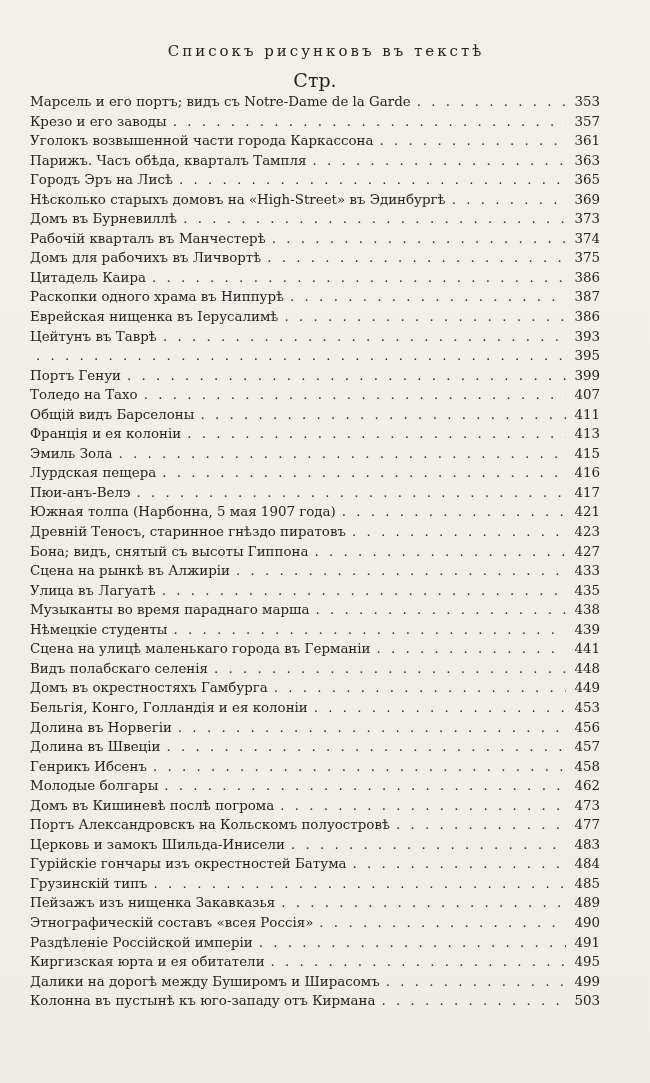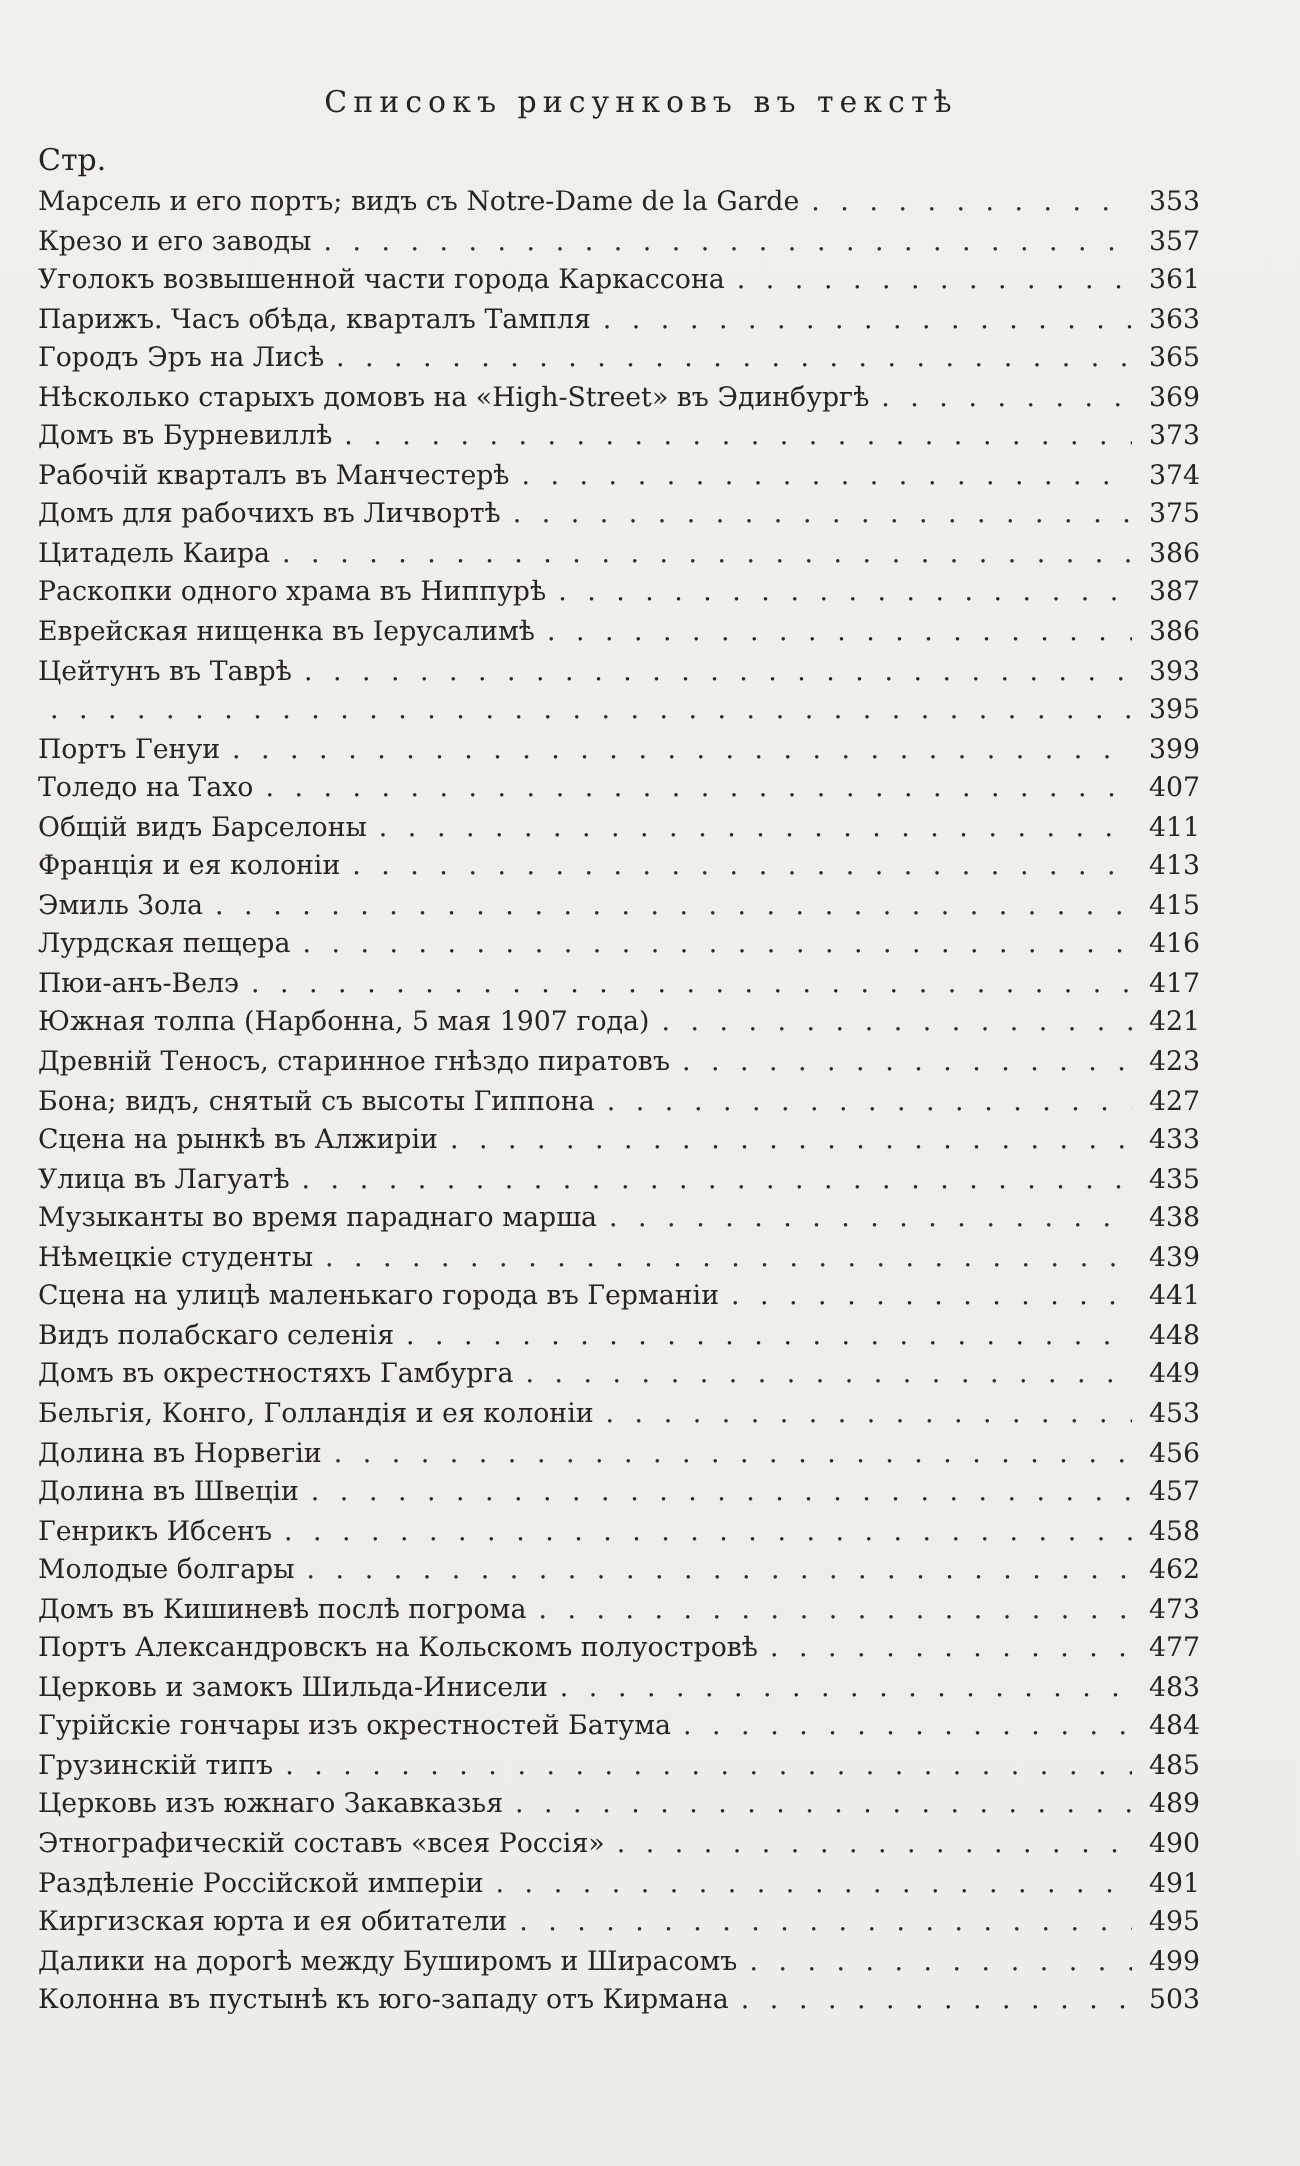"Списокъ рисунковъ въ текстѣ" .page { padding: 42px 50px 0 19px -> 42px 50px 0 30px }
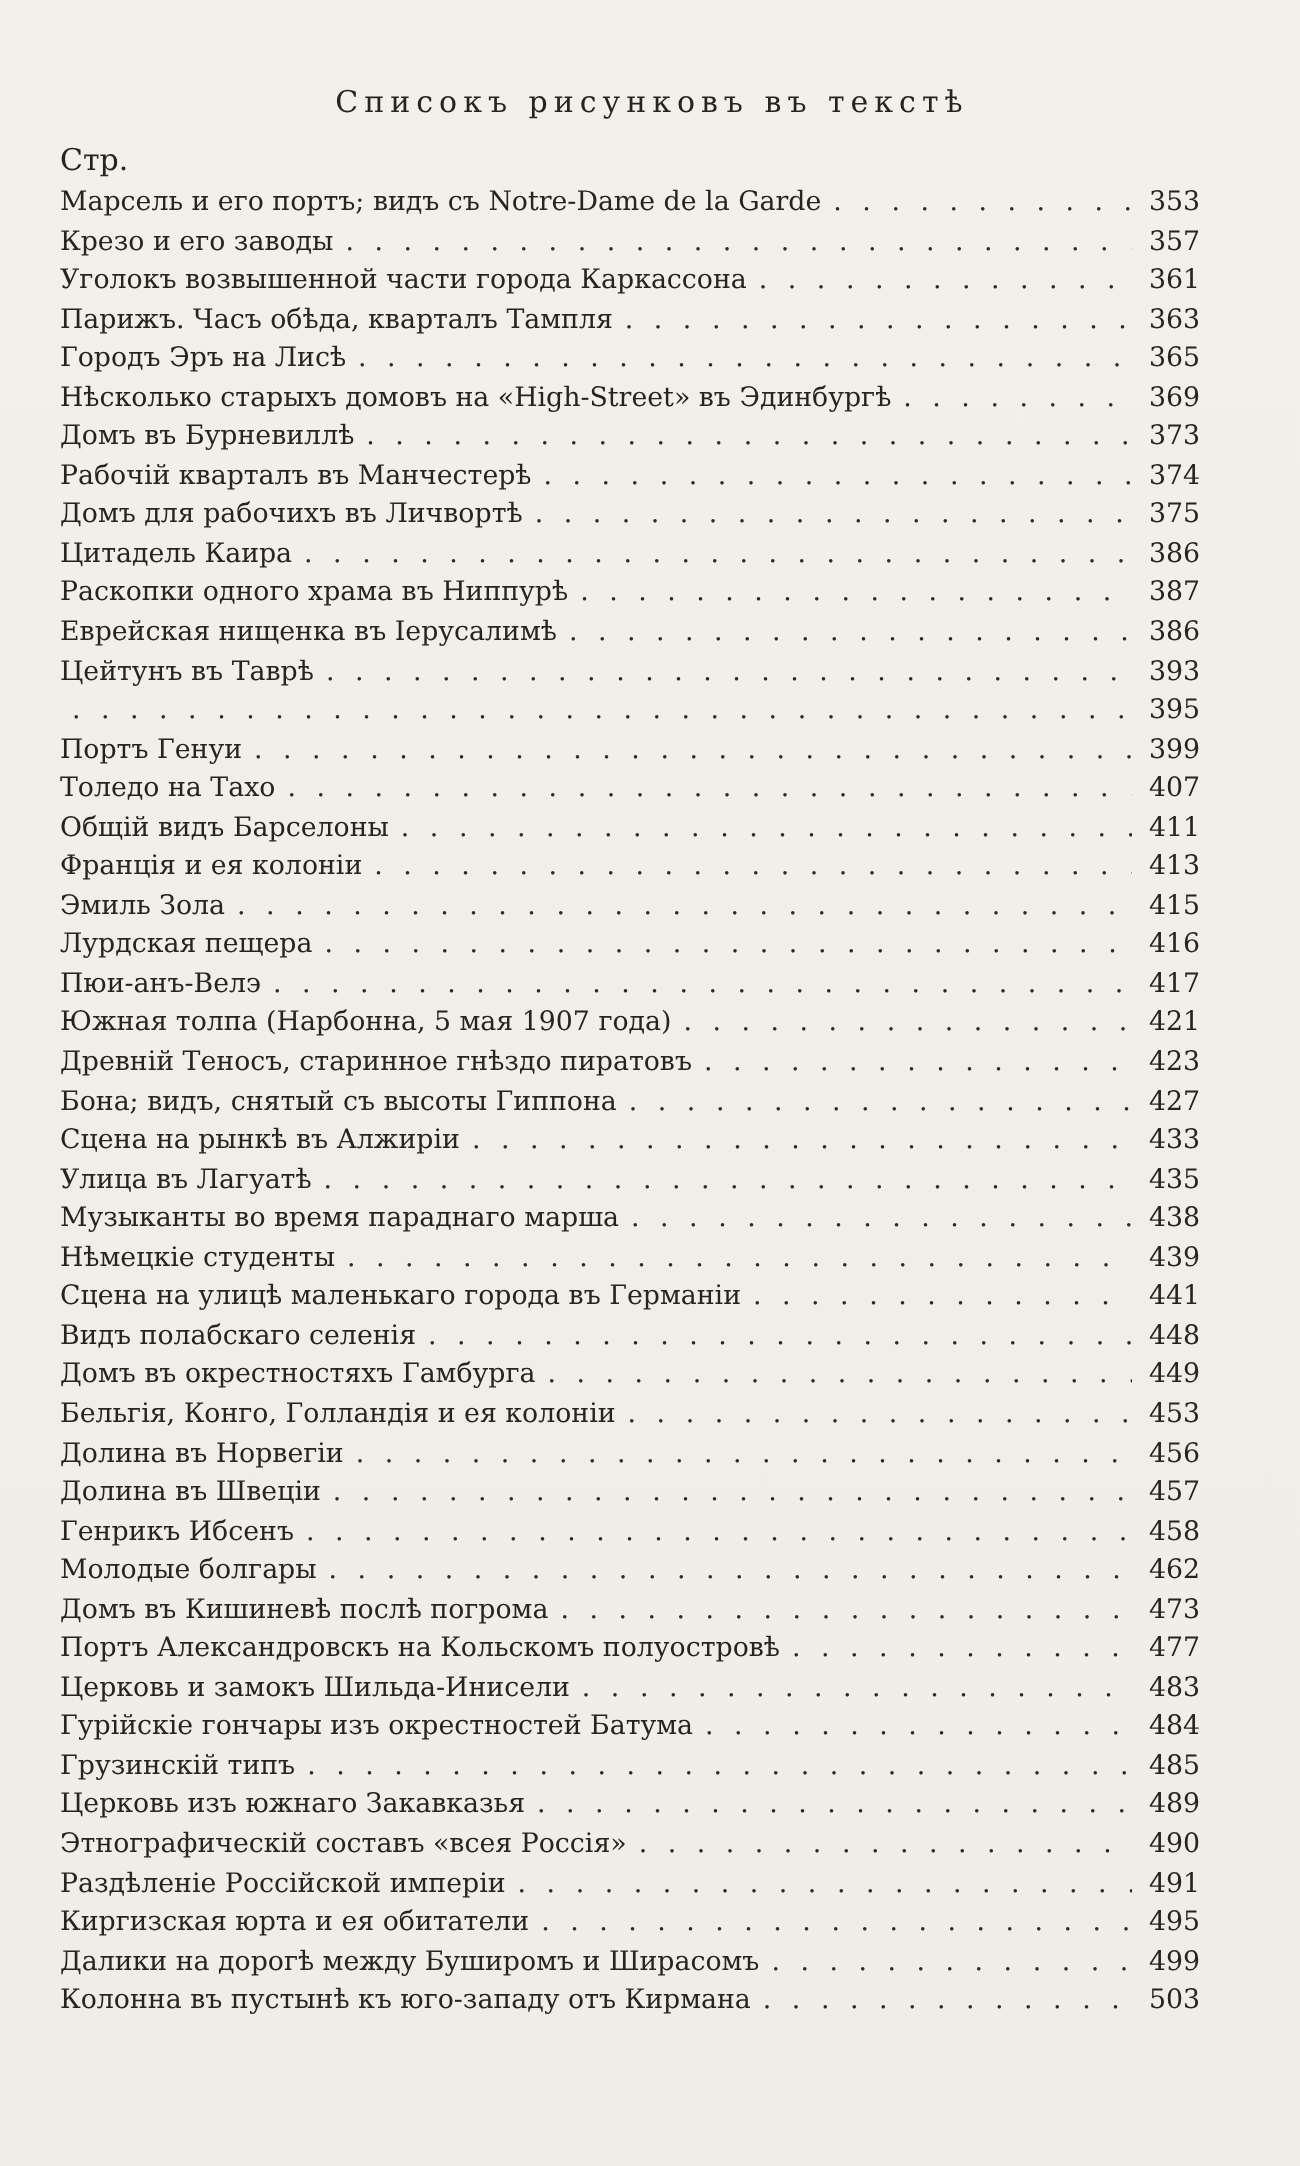"Стр." .col-header { font-size: 15px -> 19px; text-align: left -> center }
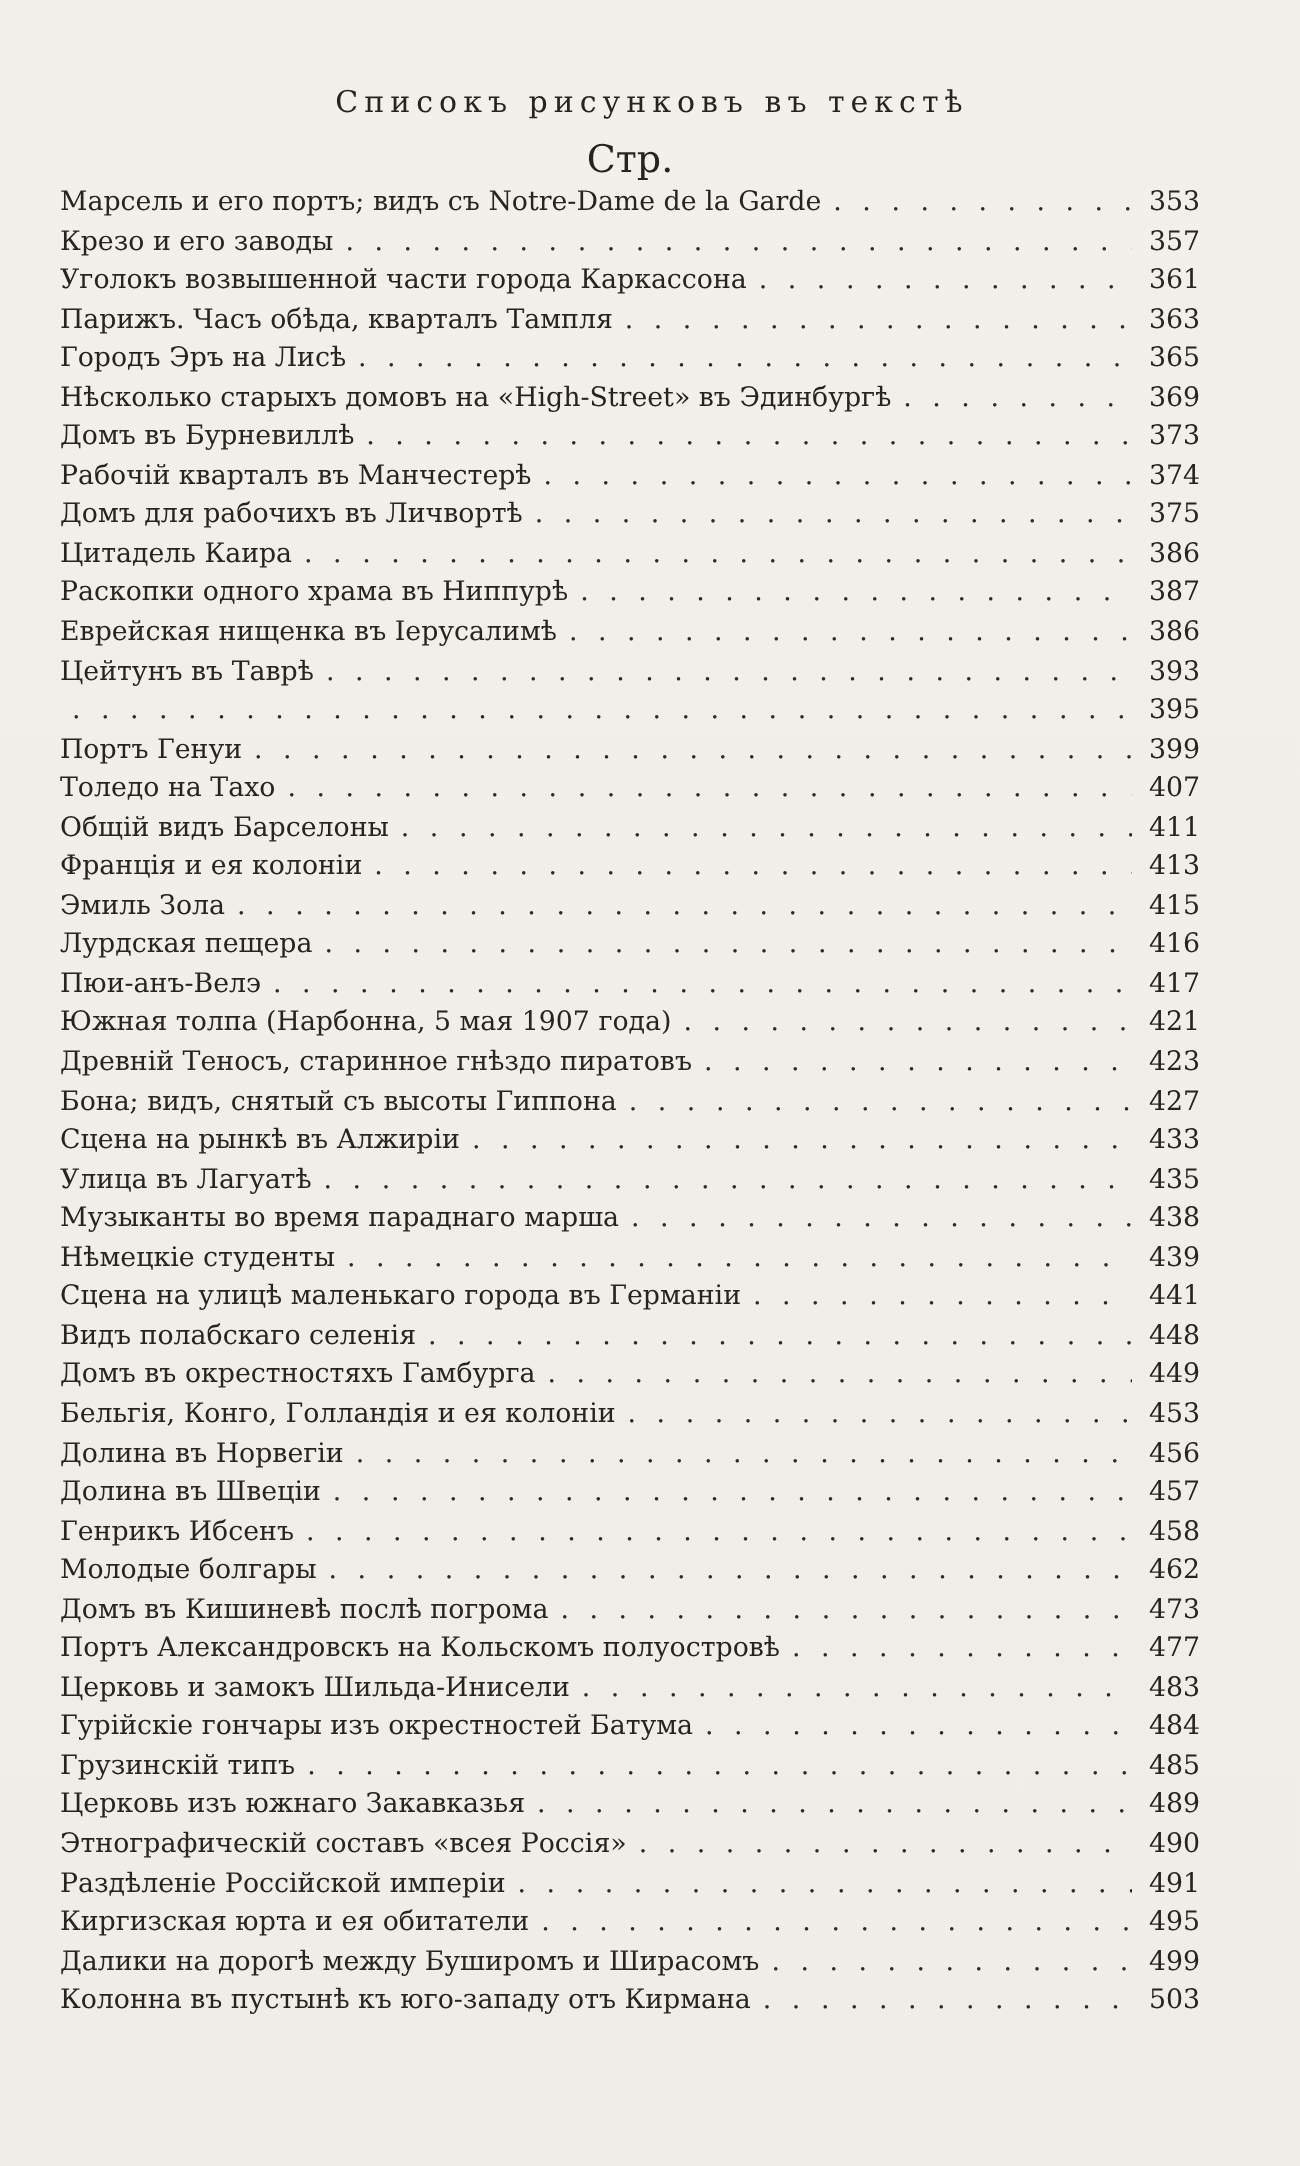"Церковь изъ южнаго Закавказья" span.label { text: Церковь изъ южнаго -> Пейзажъ изъ нищенка }
